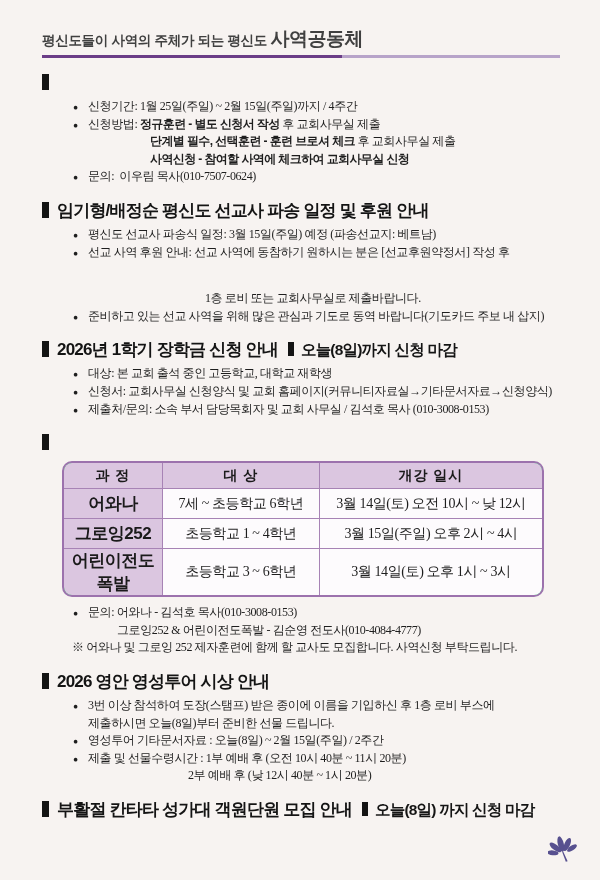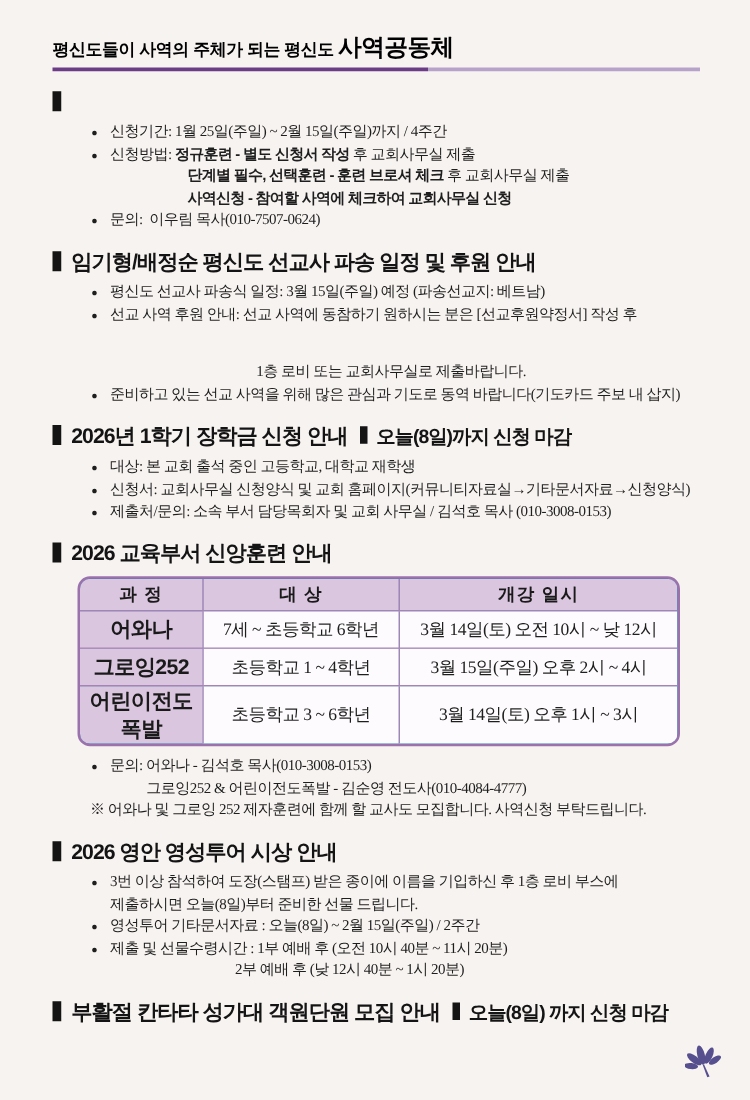"평신도들이 사역의 주체가 되는 평신도" .tagline { color: #000000 -> #404040 }
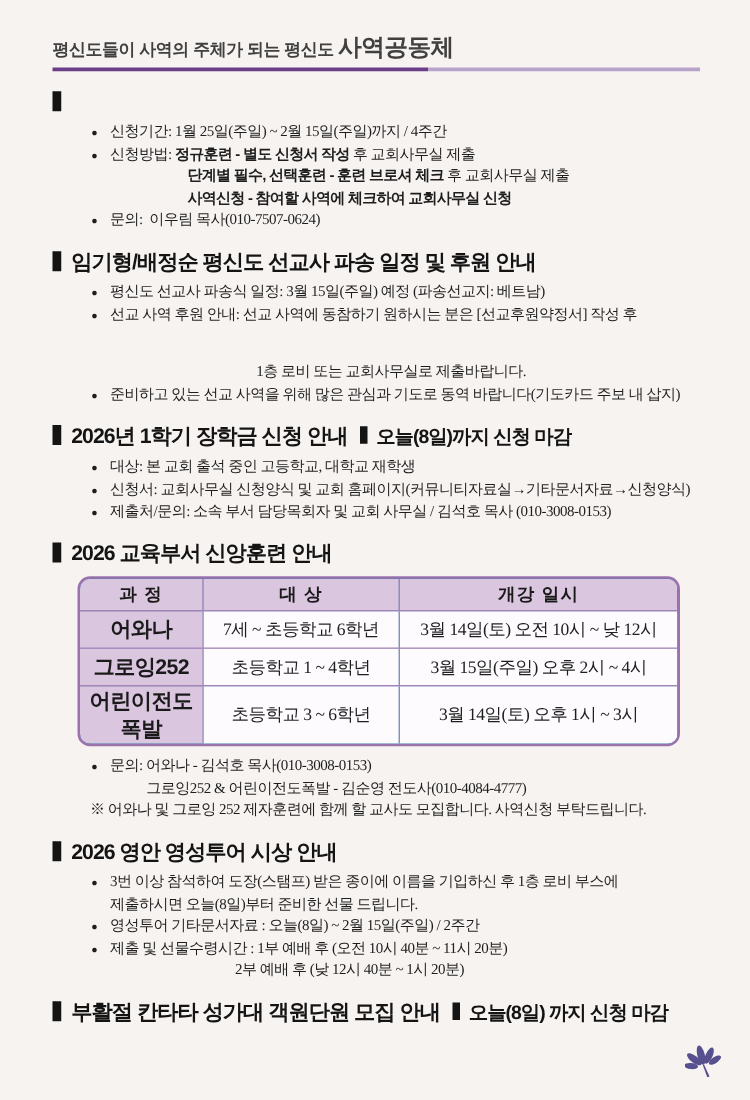"2026 교육부서 신앙훈련 안내" span { html: <span>2026 교육부서 신앙훈련 안내</span> -> none }
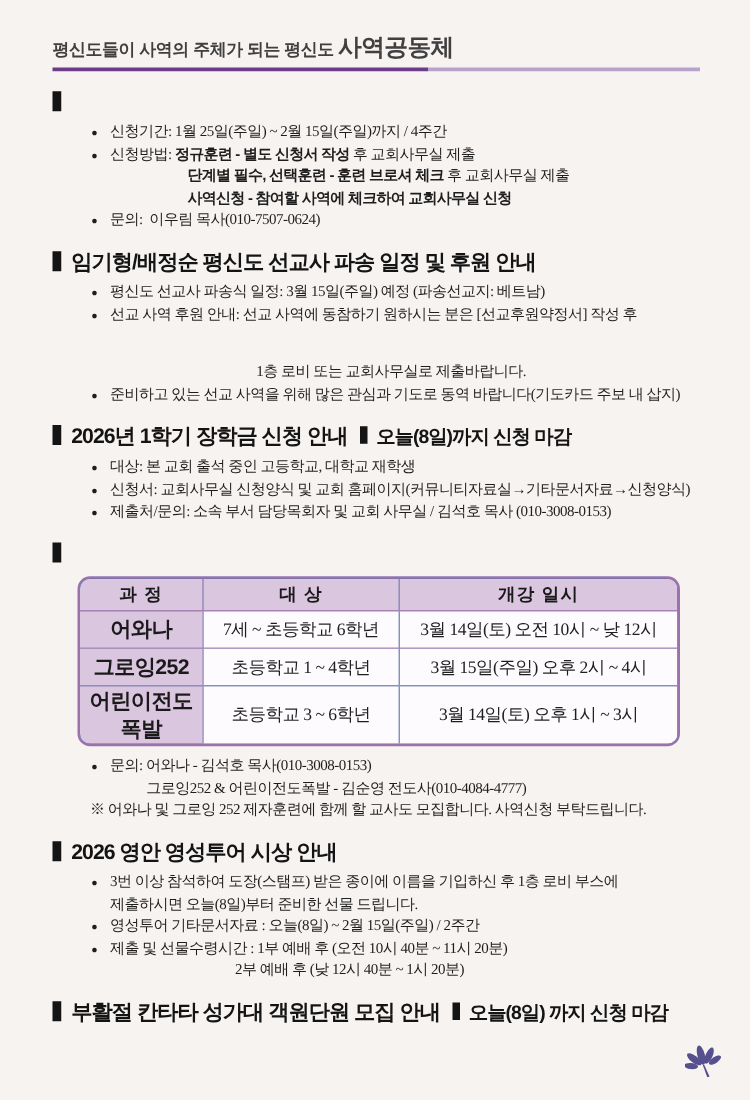"과 정" .tbl-wrap { background: #0369a1 -> #22c55e }
